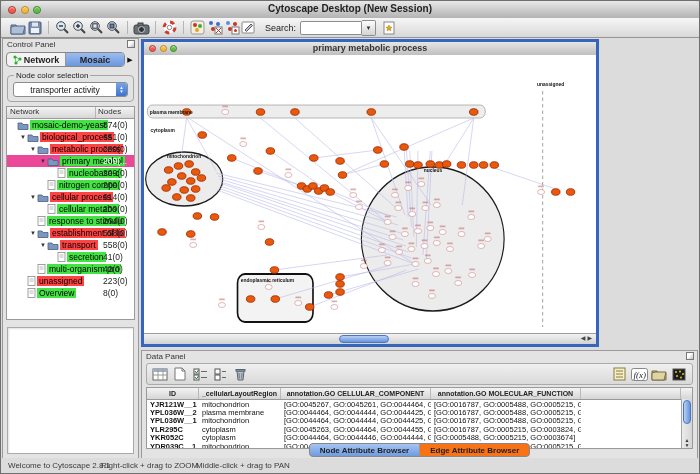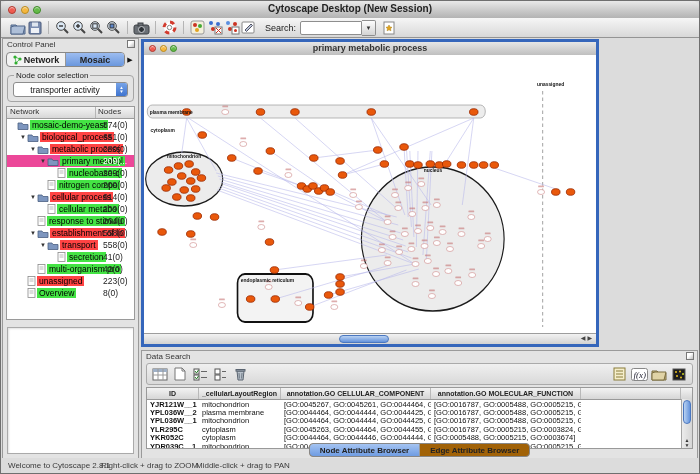"Data Search" span { text: Search -> Panel }
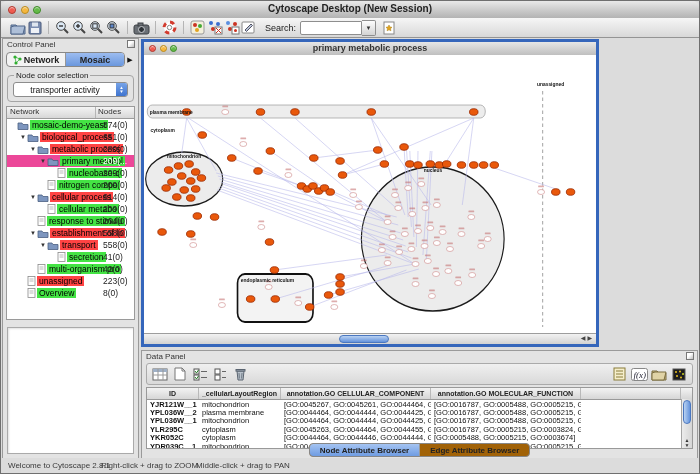"Node Attribute Browser" #dp-tabs .seg-group { background: #a16207 -> #f97316 }
